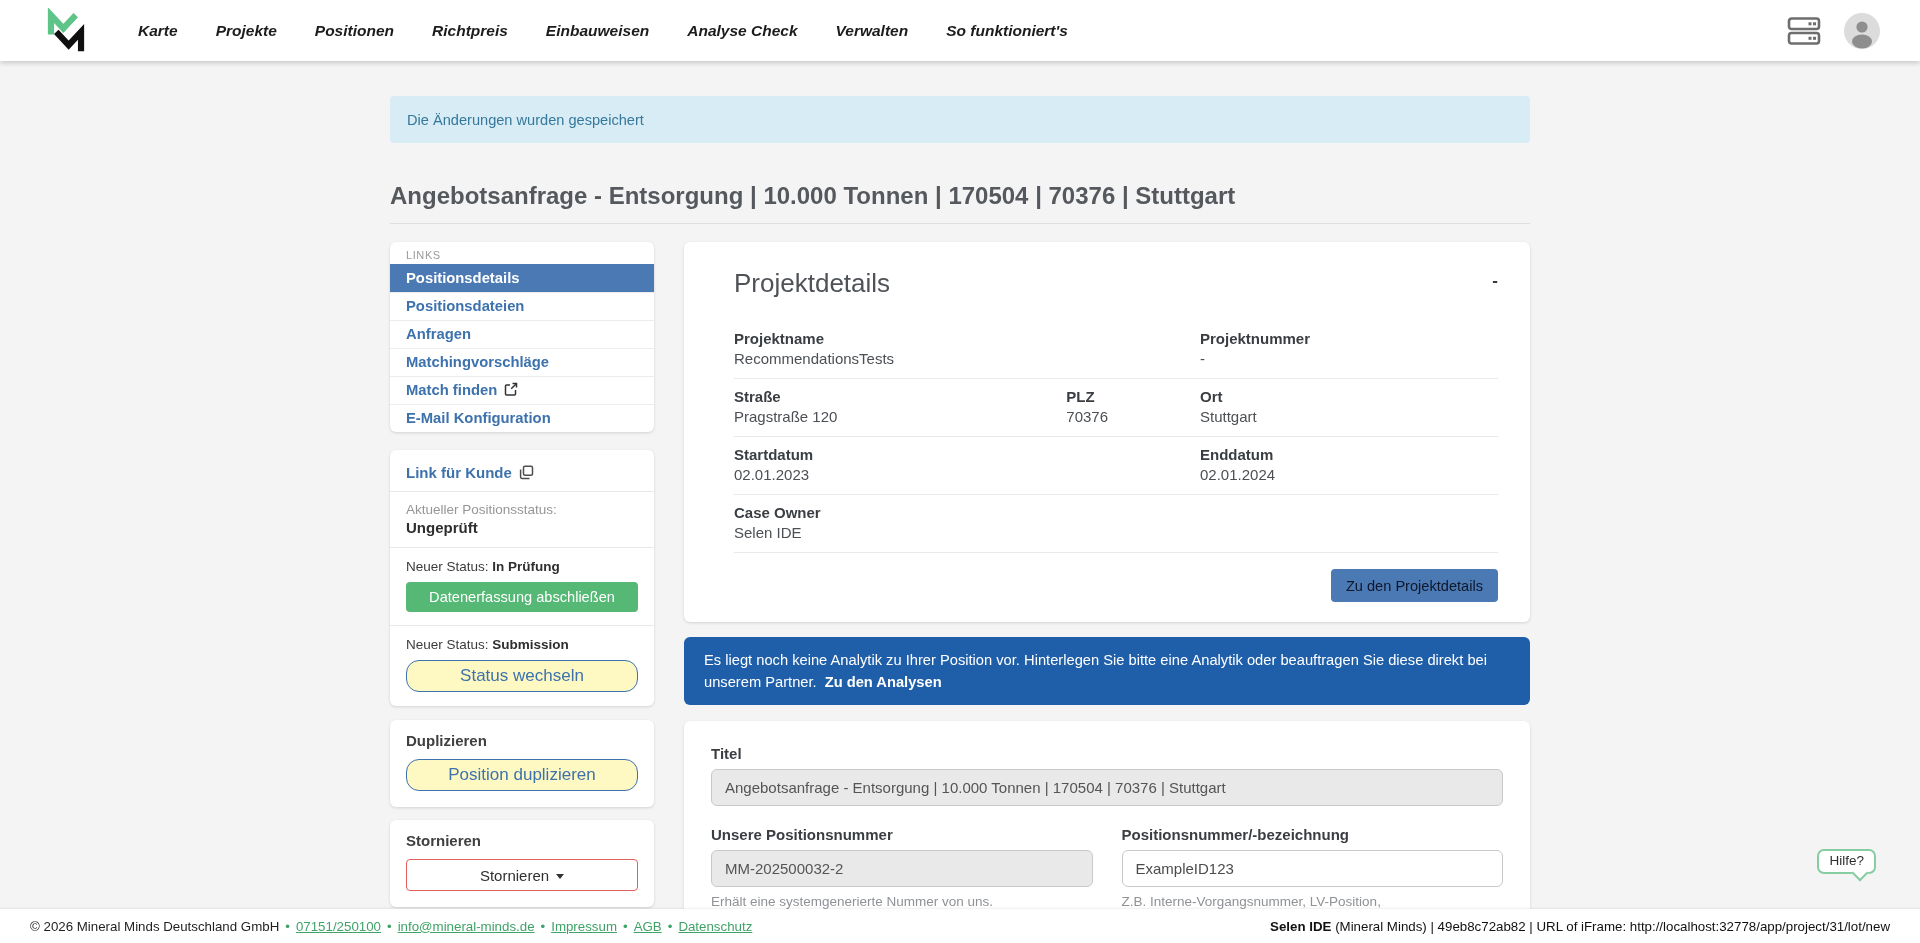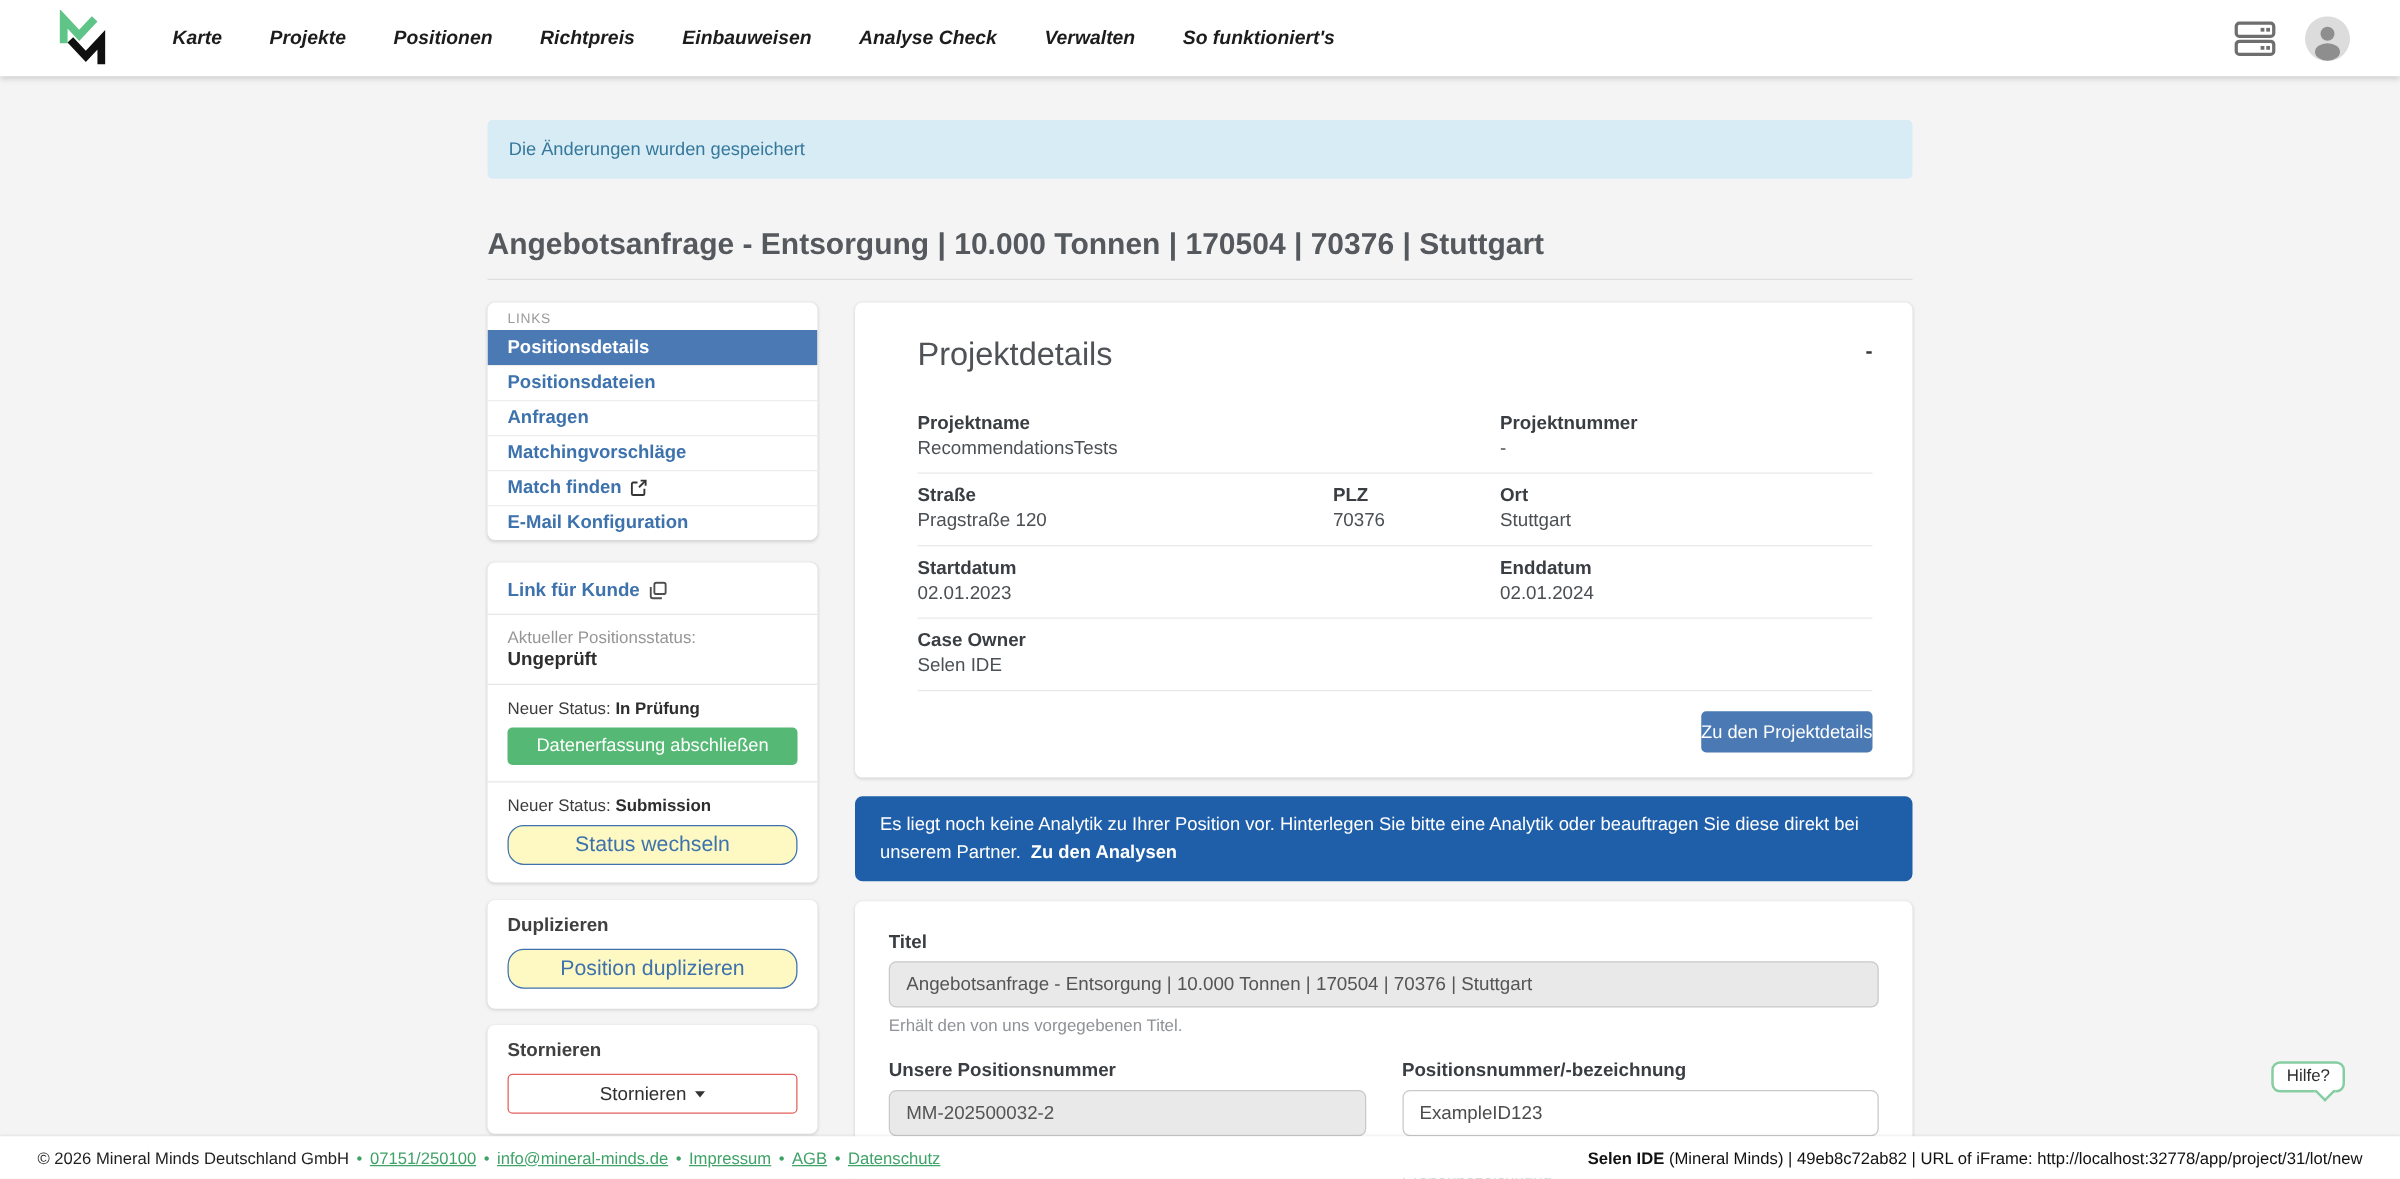"Positionsdetails" .link-item { align-items: center -> none }
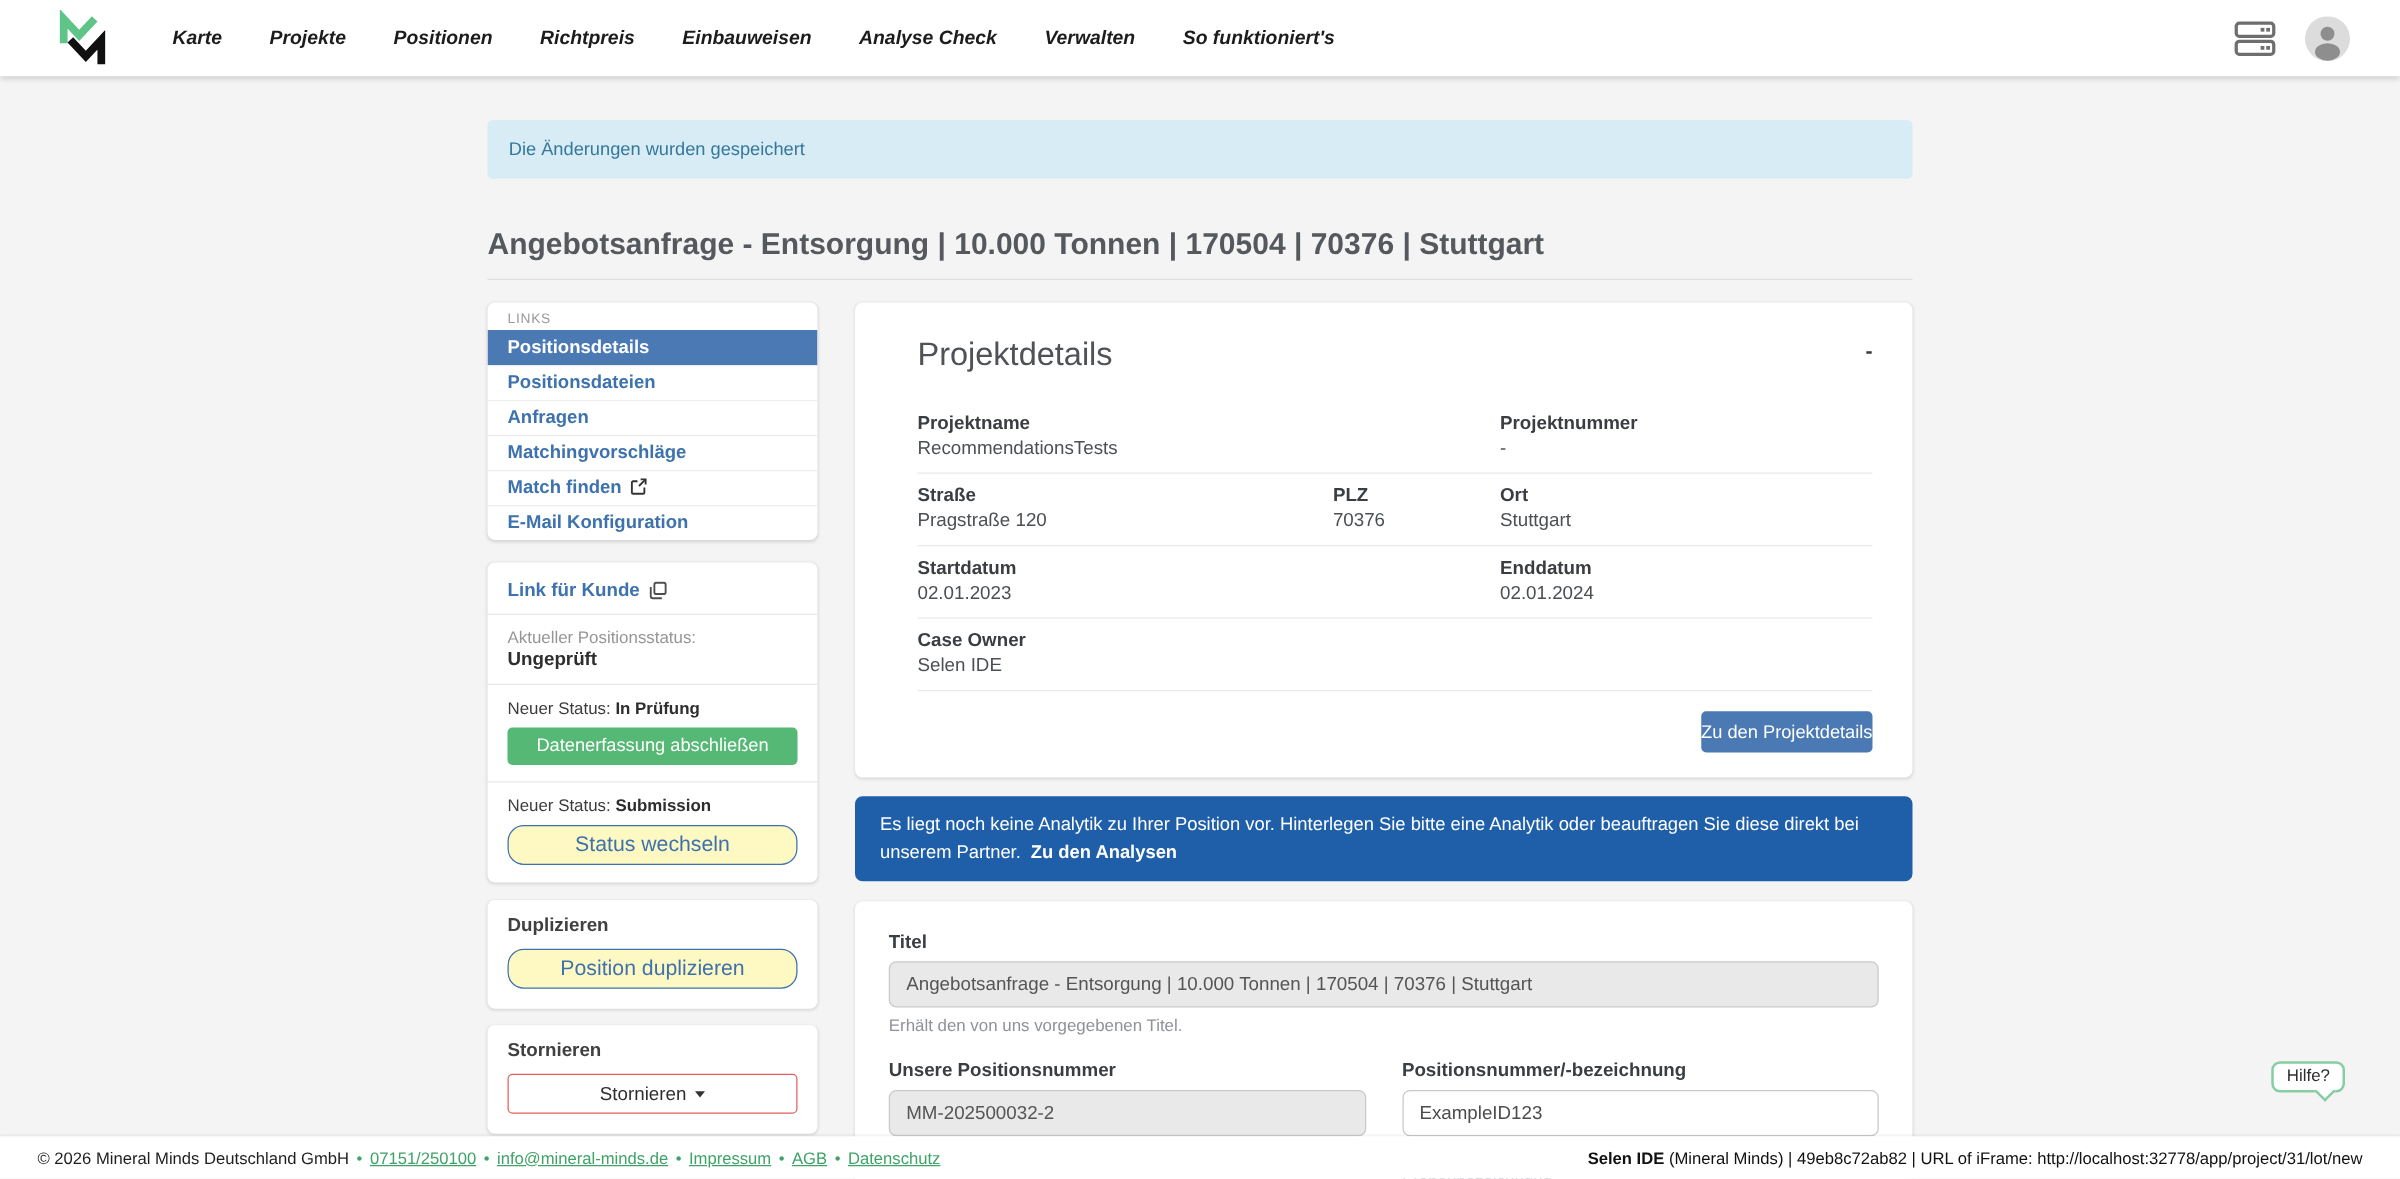"Zu den Projektdetails" .btn-blue { color: #ffffff -> #0f172a; padding: 0 0 -> 0 15px }
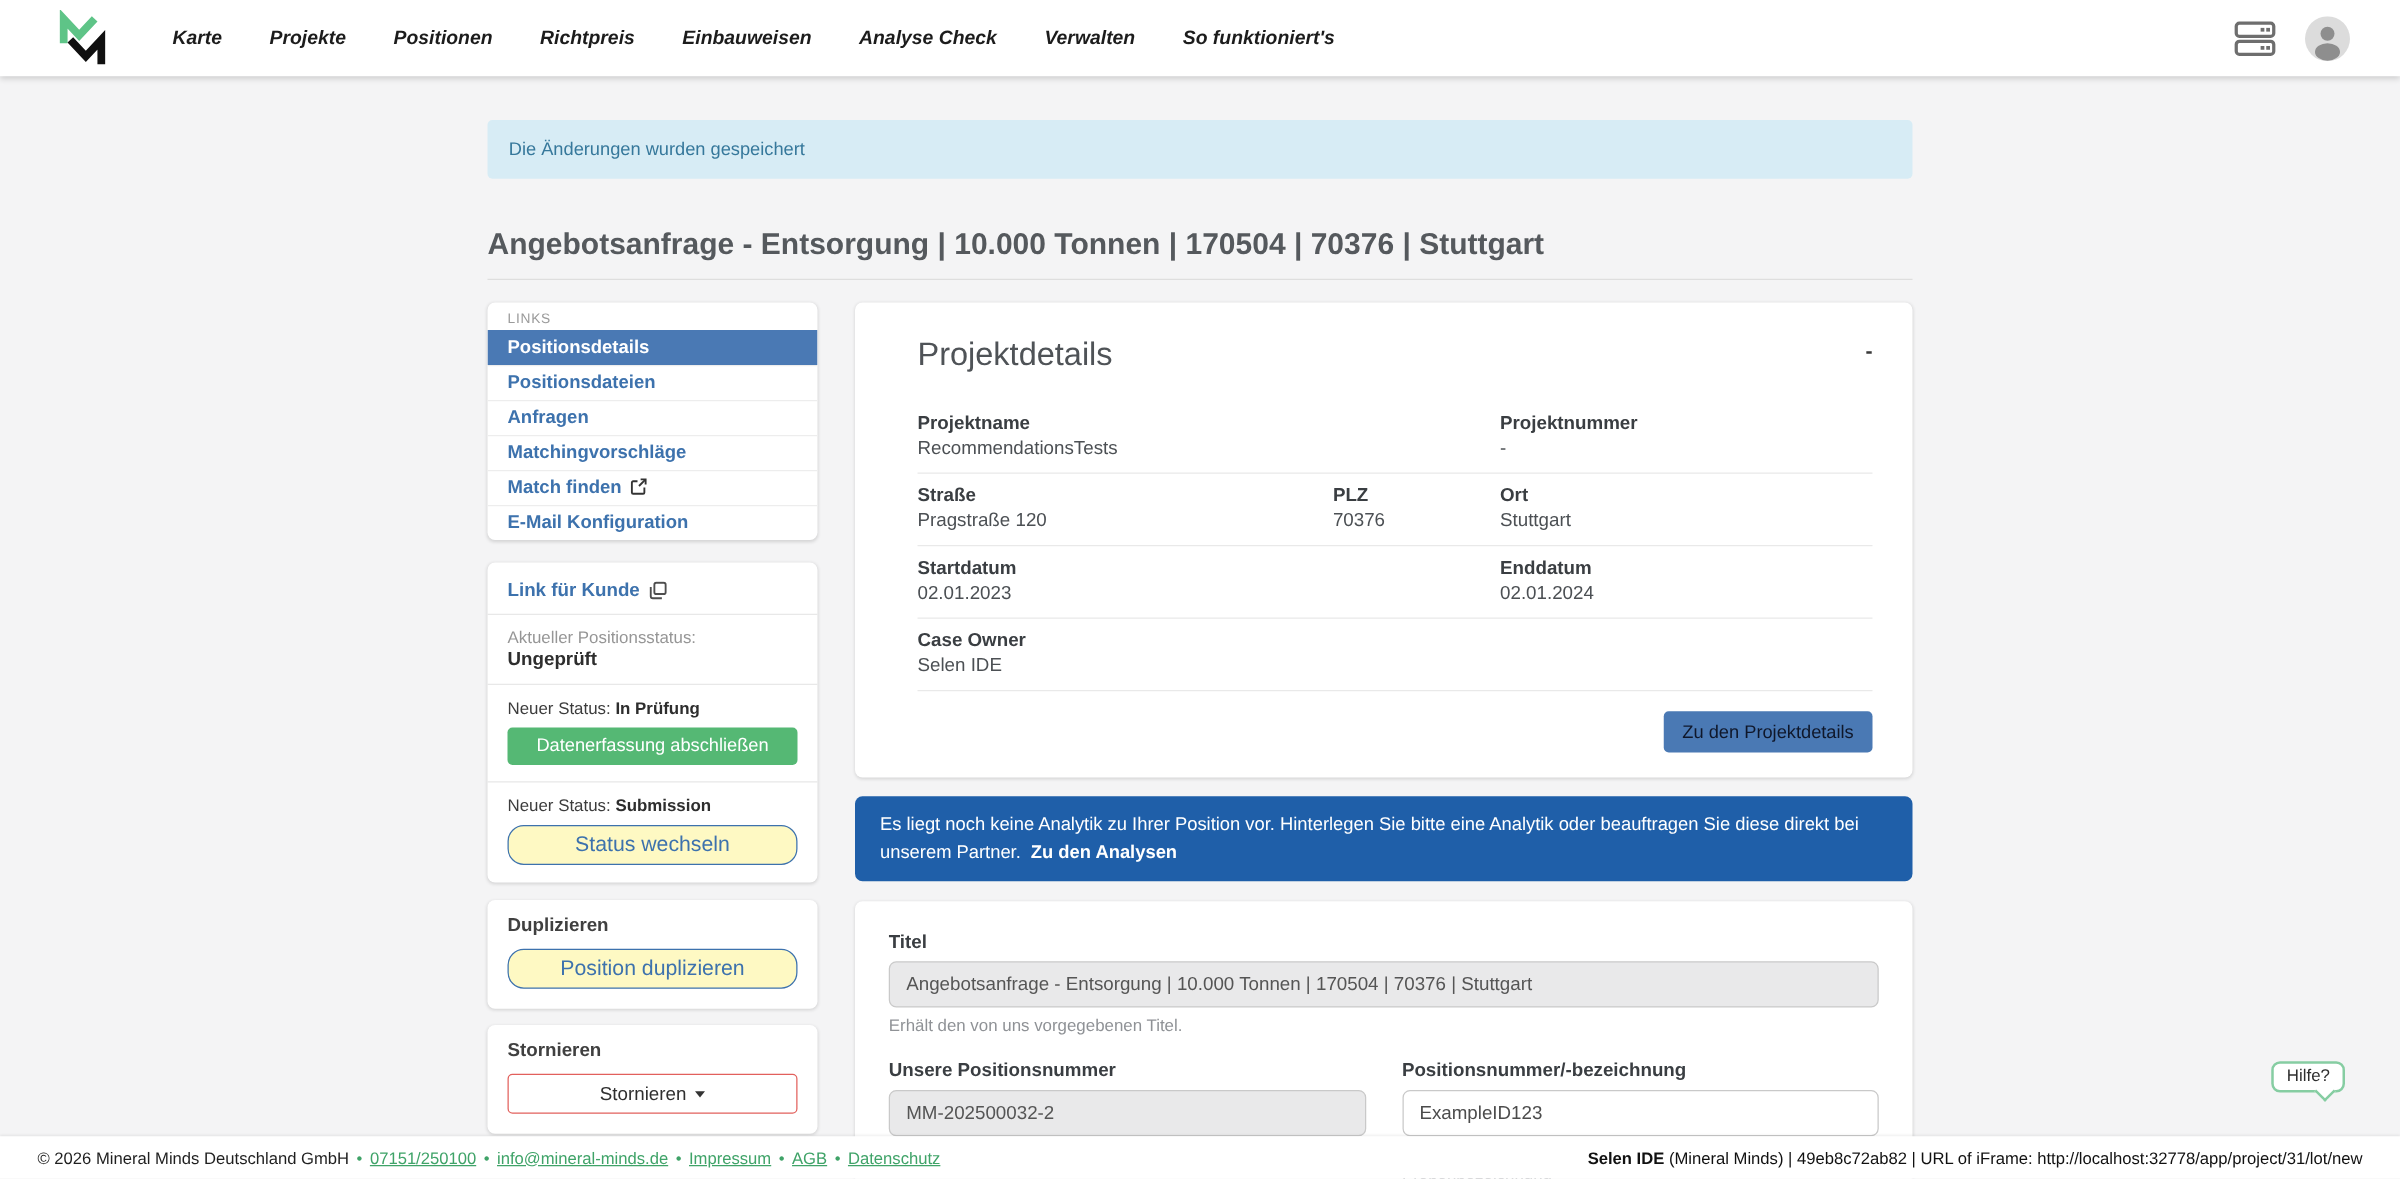"Erhält den von uns vorgegebenen" div.form-help { html: <div>Erhält den von uns vorgegebenen Titel.</div> -> none }
